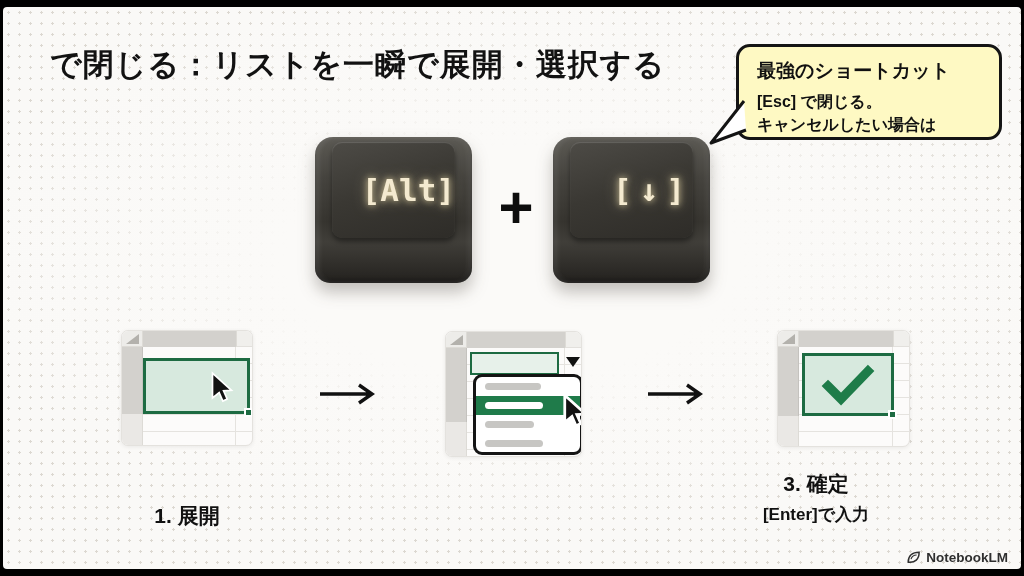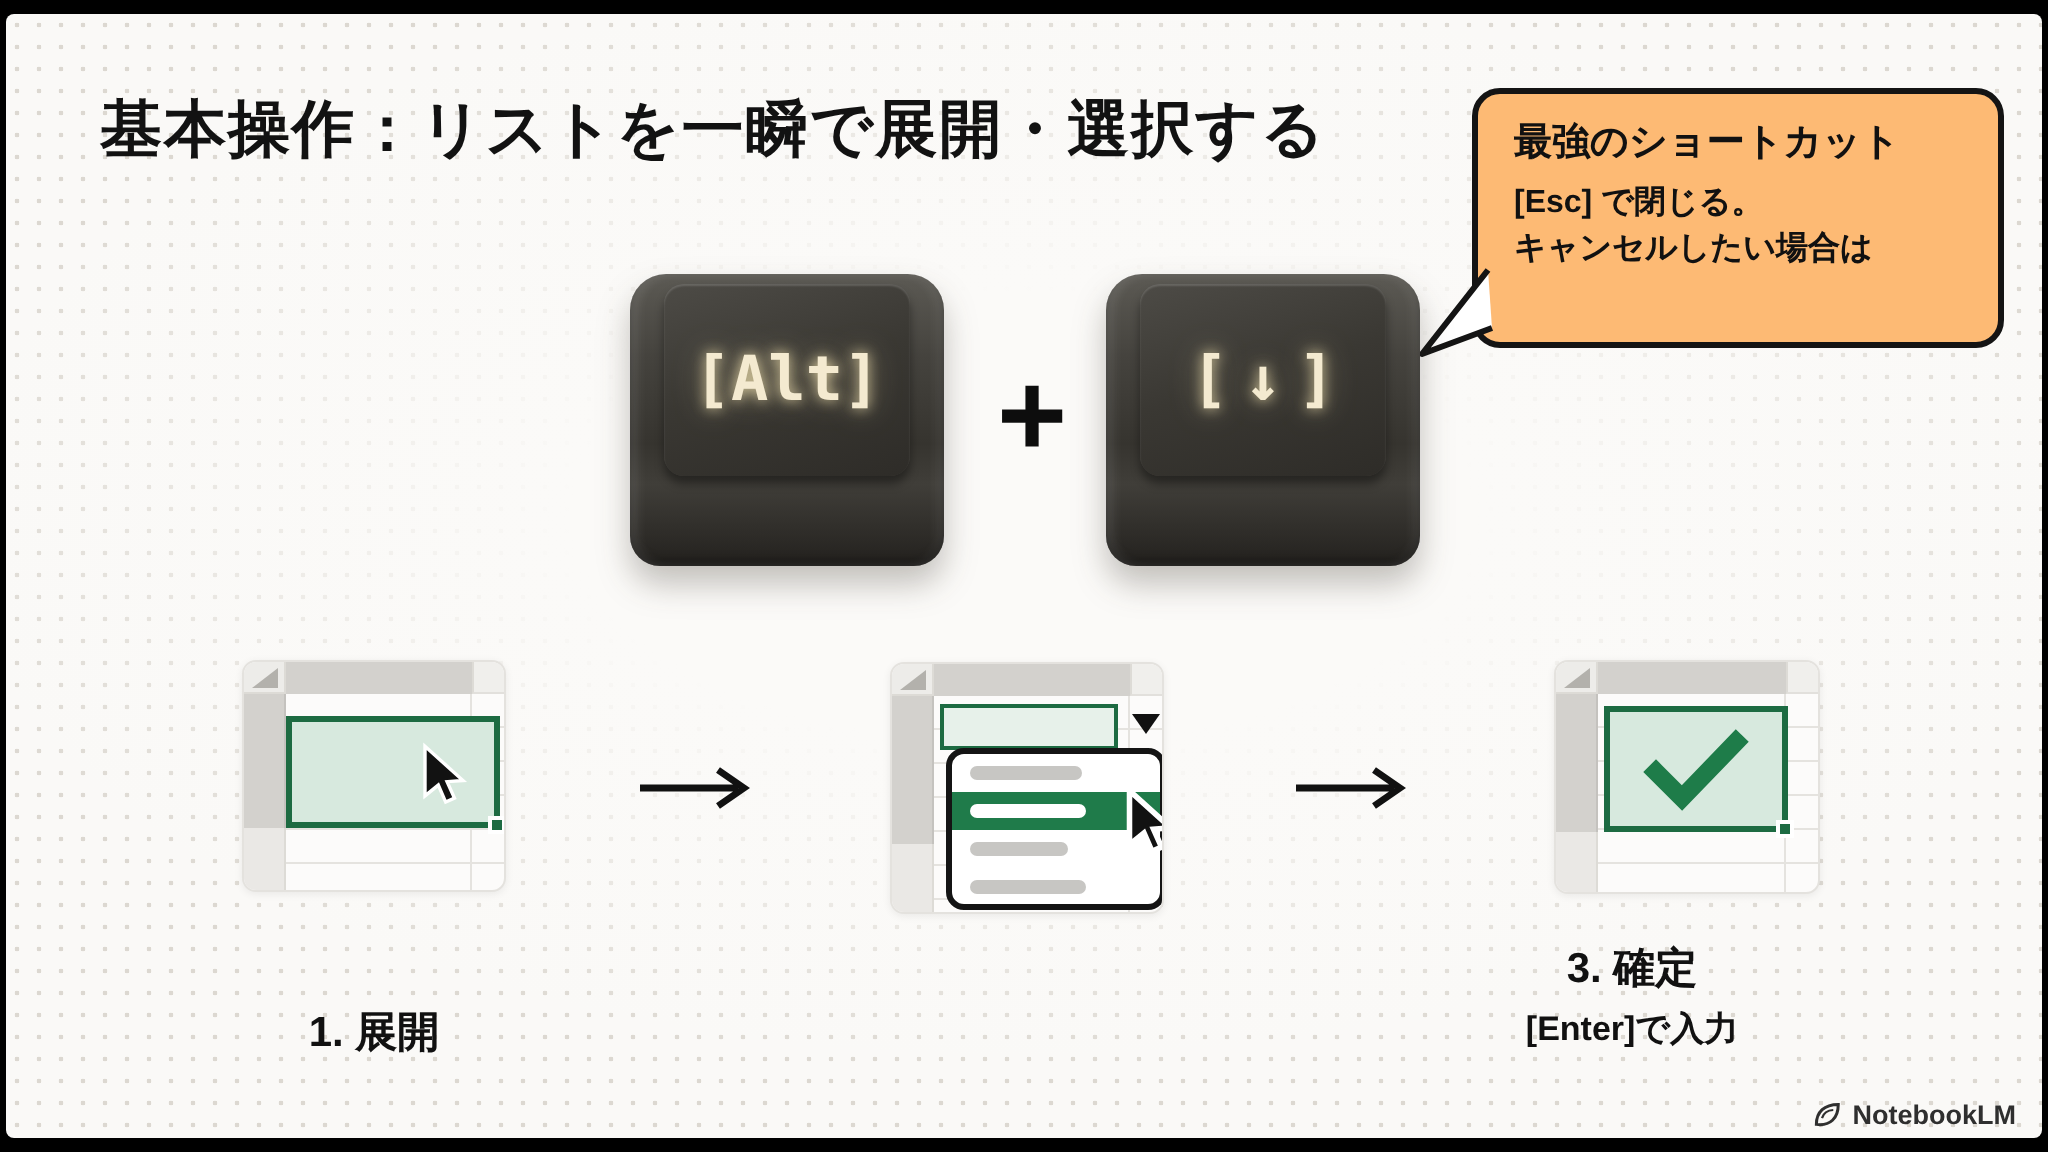"基本操作：リストを一瞬で展開・選択する" h1.title { text: 基本操作 -> で閉じる }
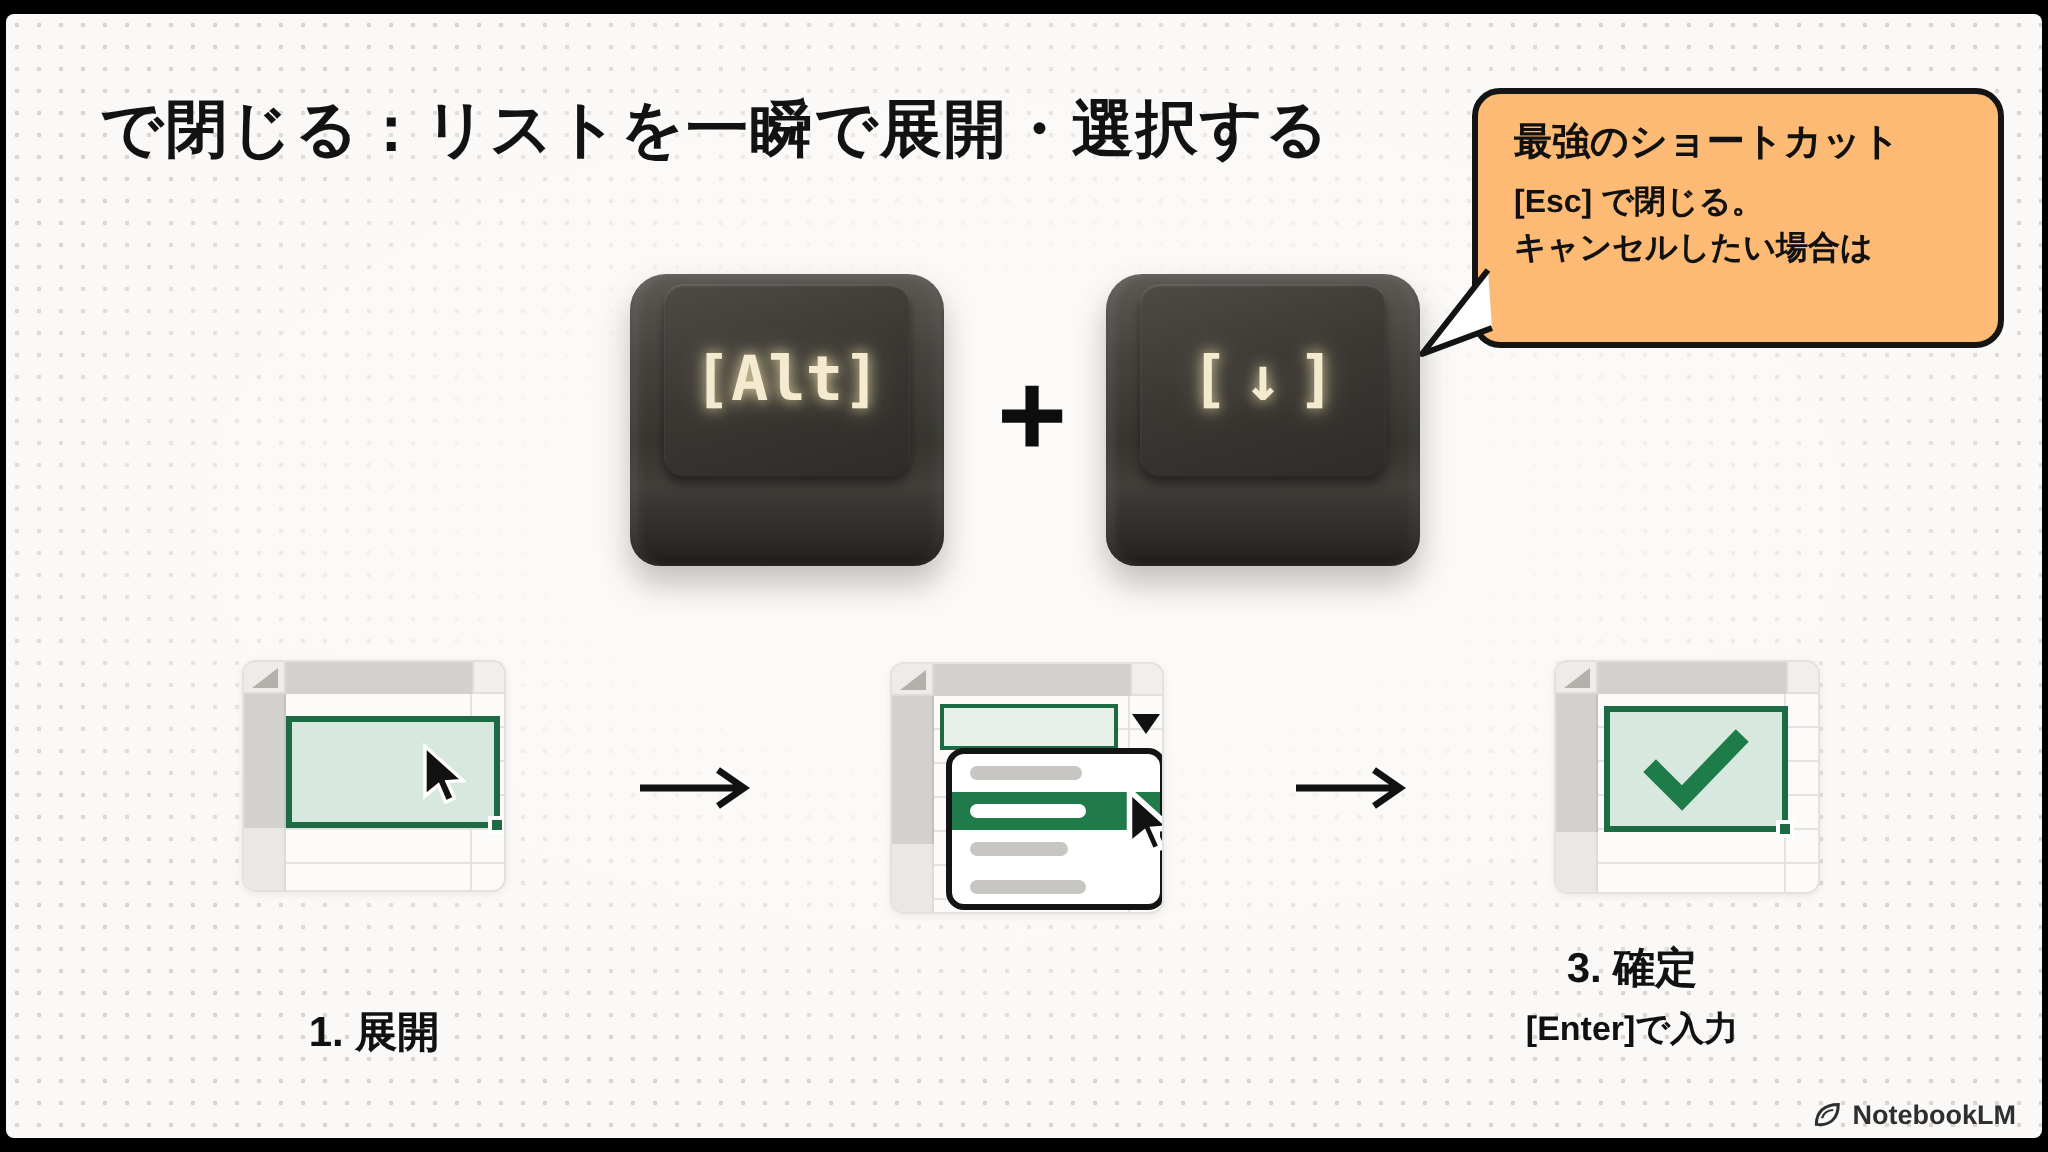"最強のショートカット" .callout { background: #fdba74 -> #fef9c3; height: 130px -> 96px }
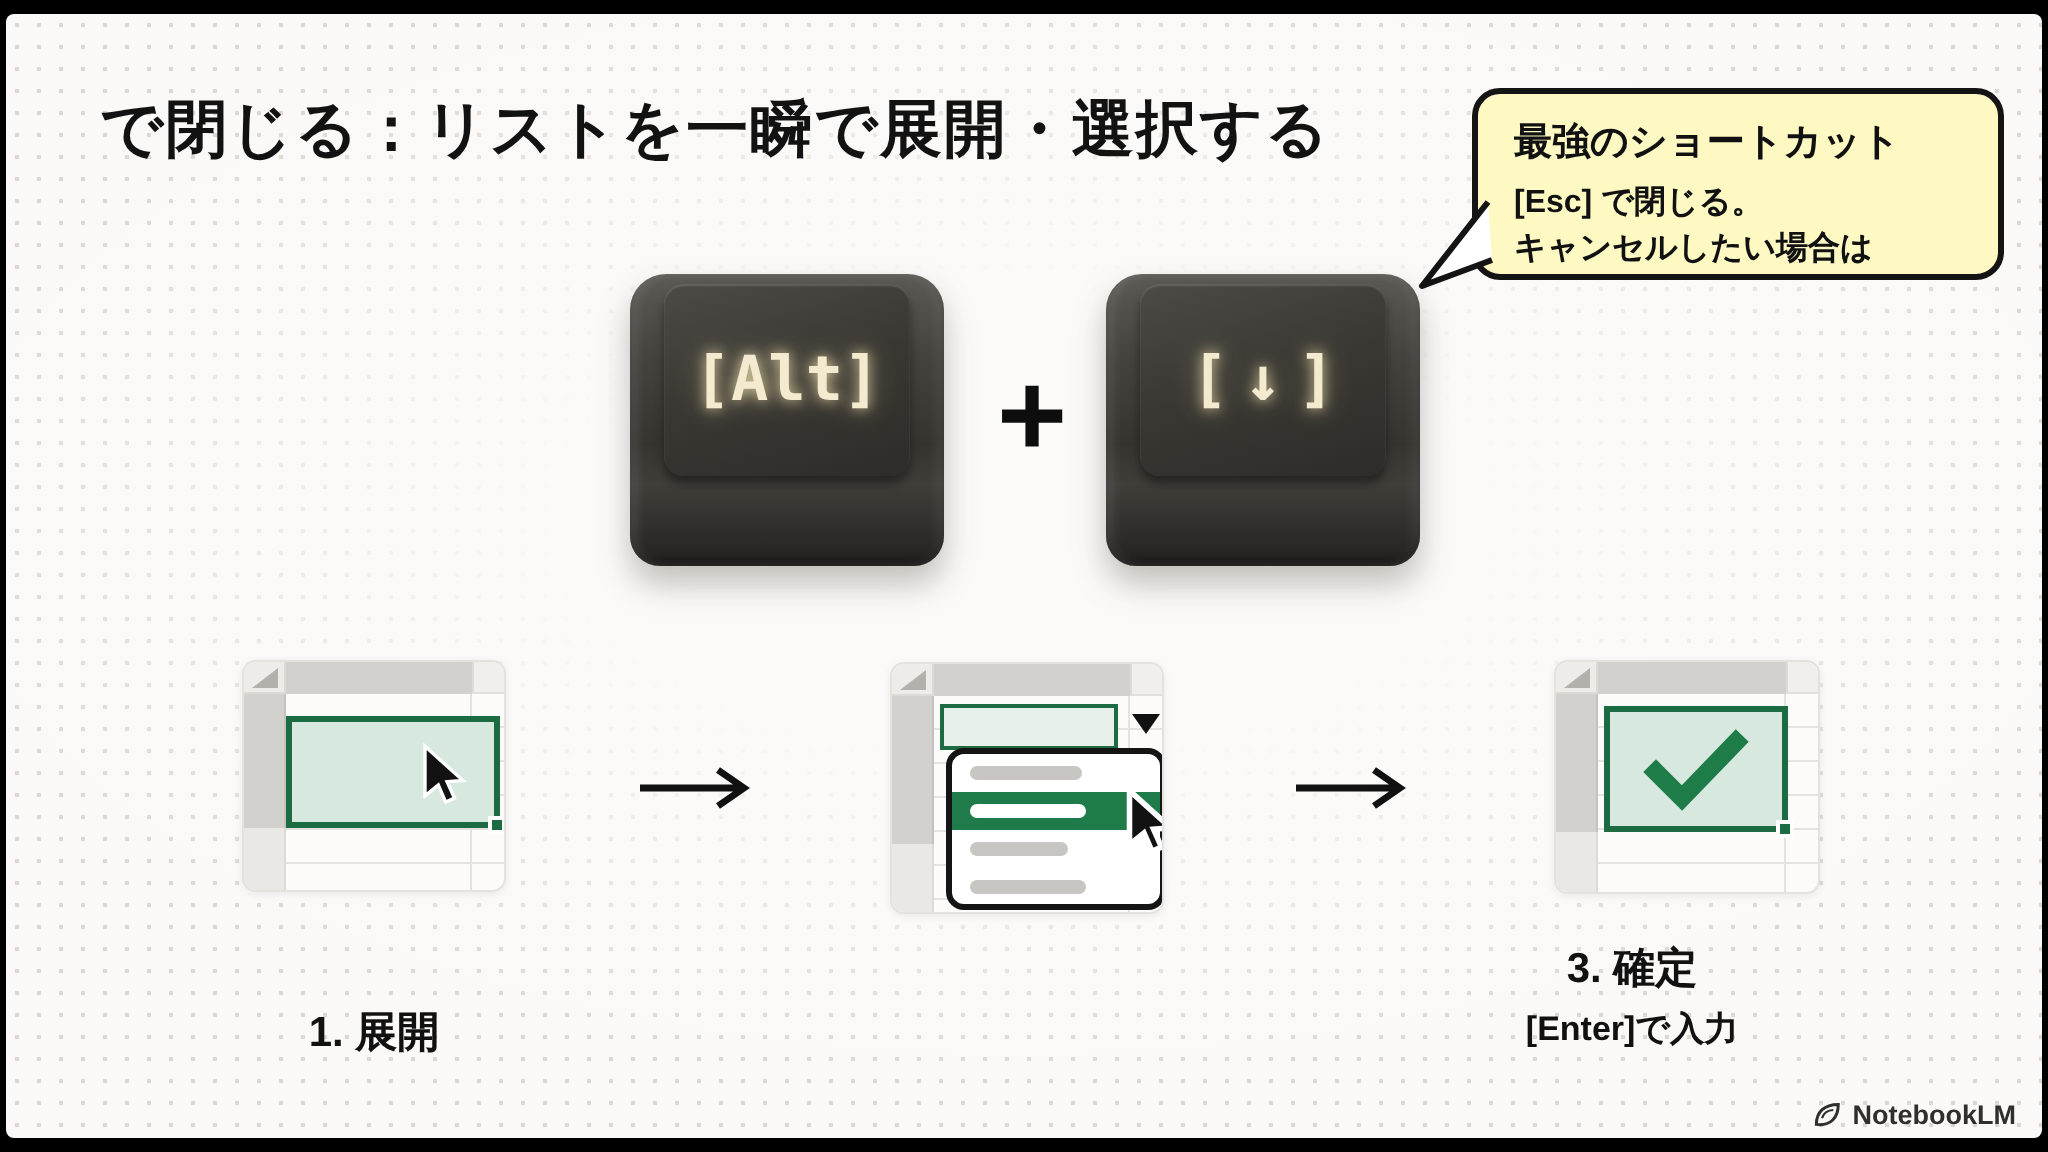"[Alt]" .keycap-top { justify-content: center -> flex-end }
